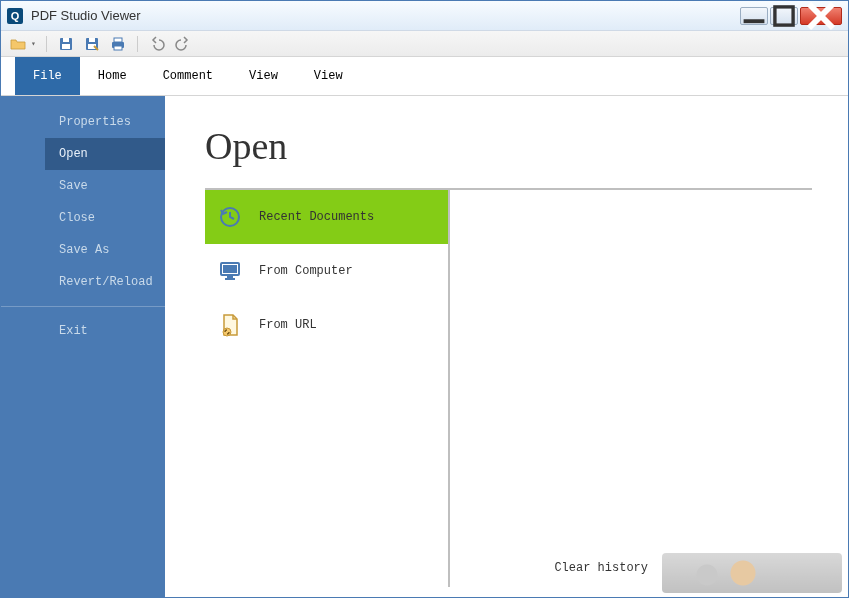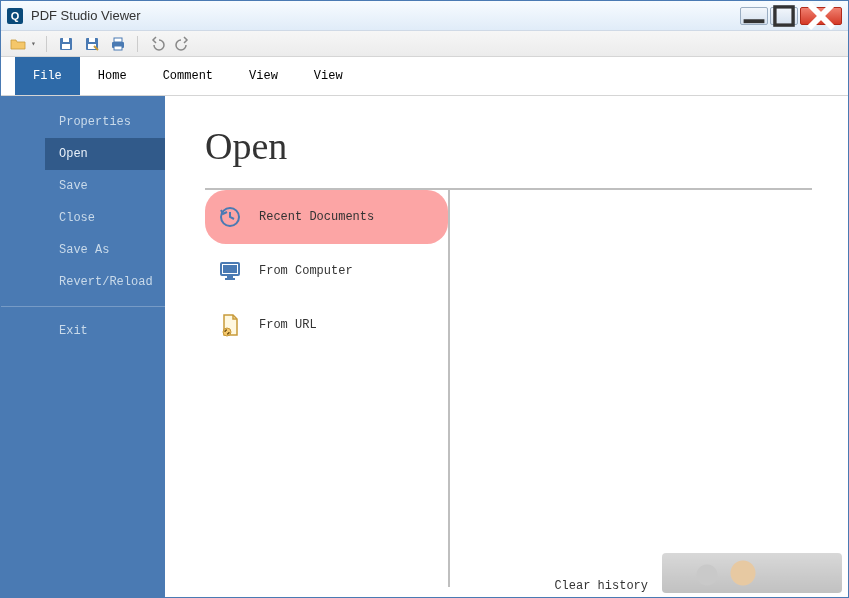"Recent Documents" .opt.selected { background: #fca5a5 -> #84cc16; border-radius: 21px -> none }
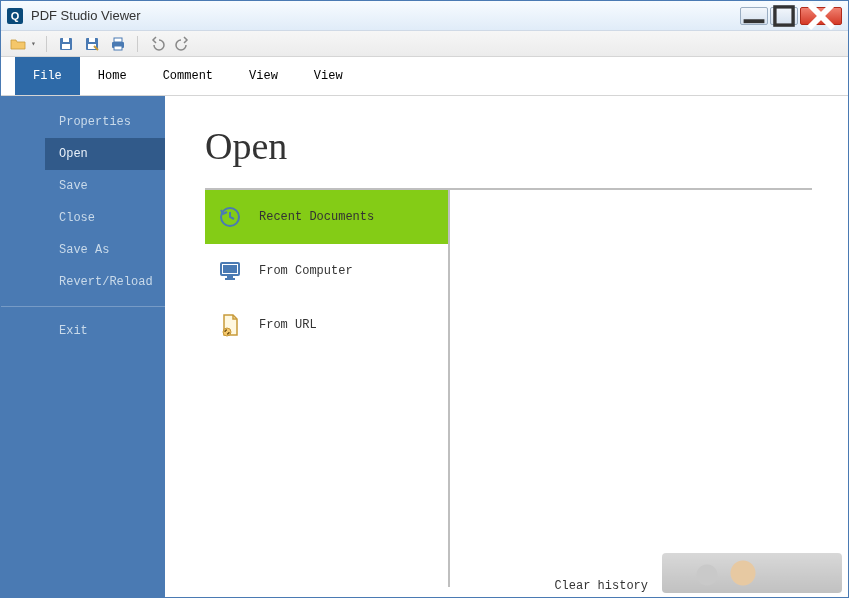"Clear history" .footer { bottom: 4px -> 22px }
